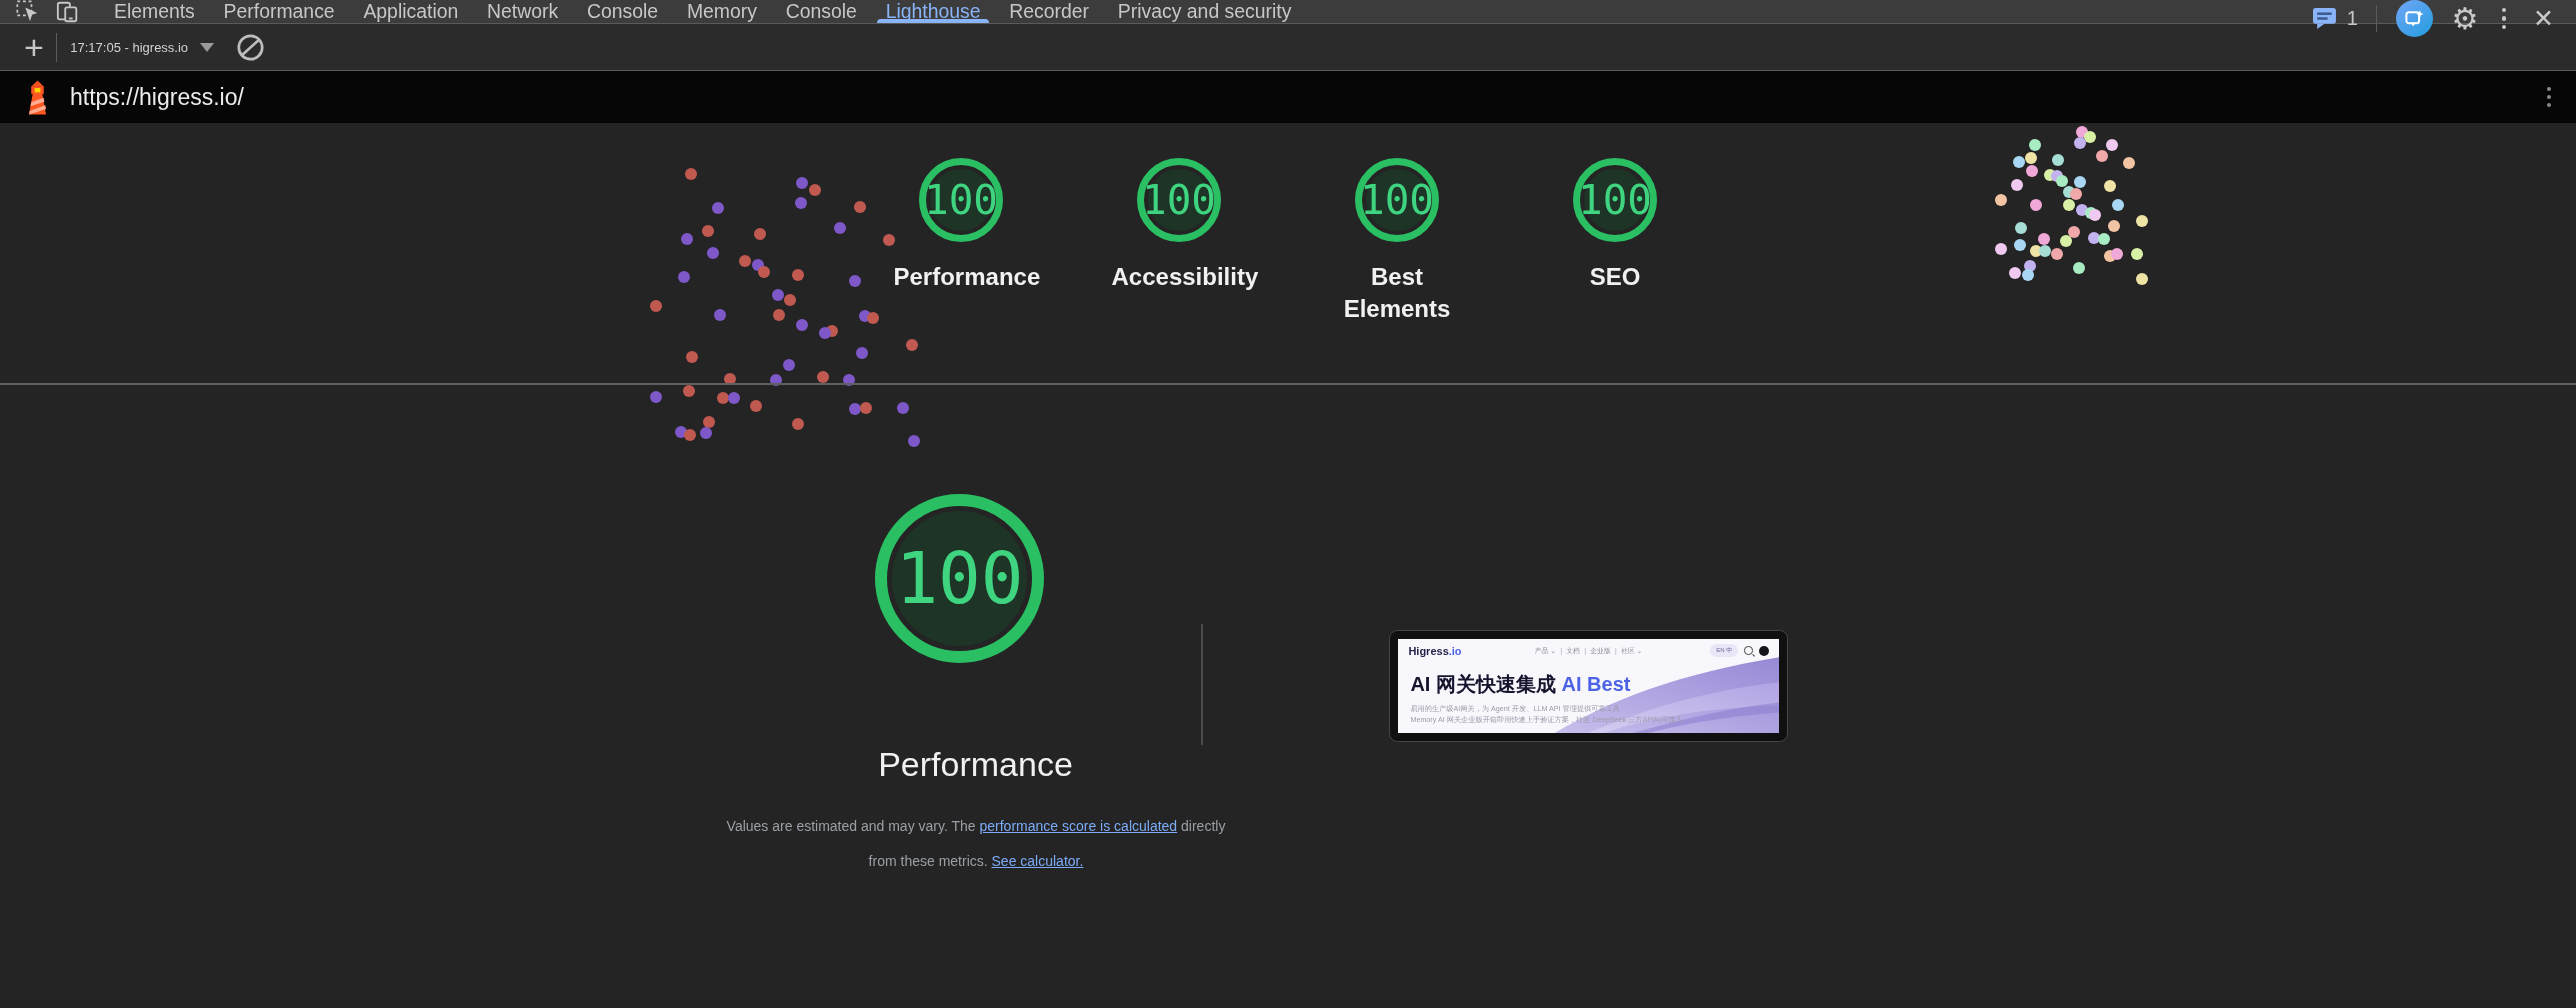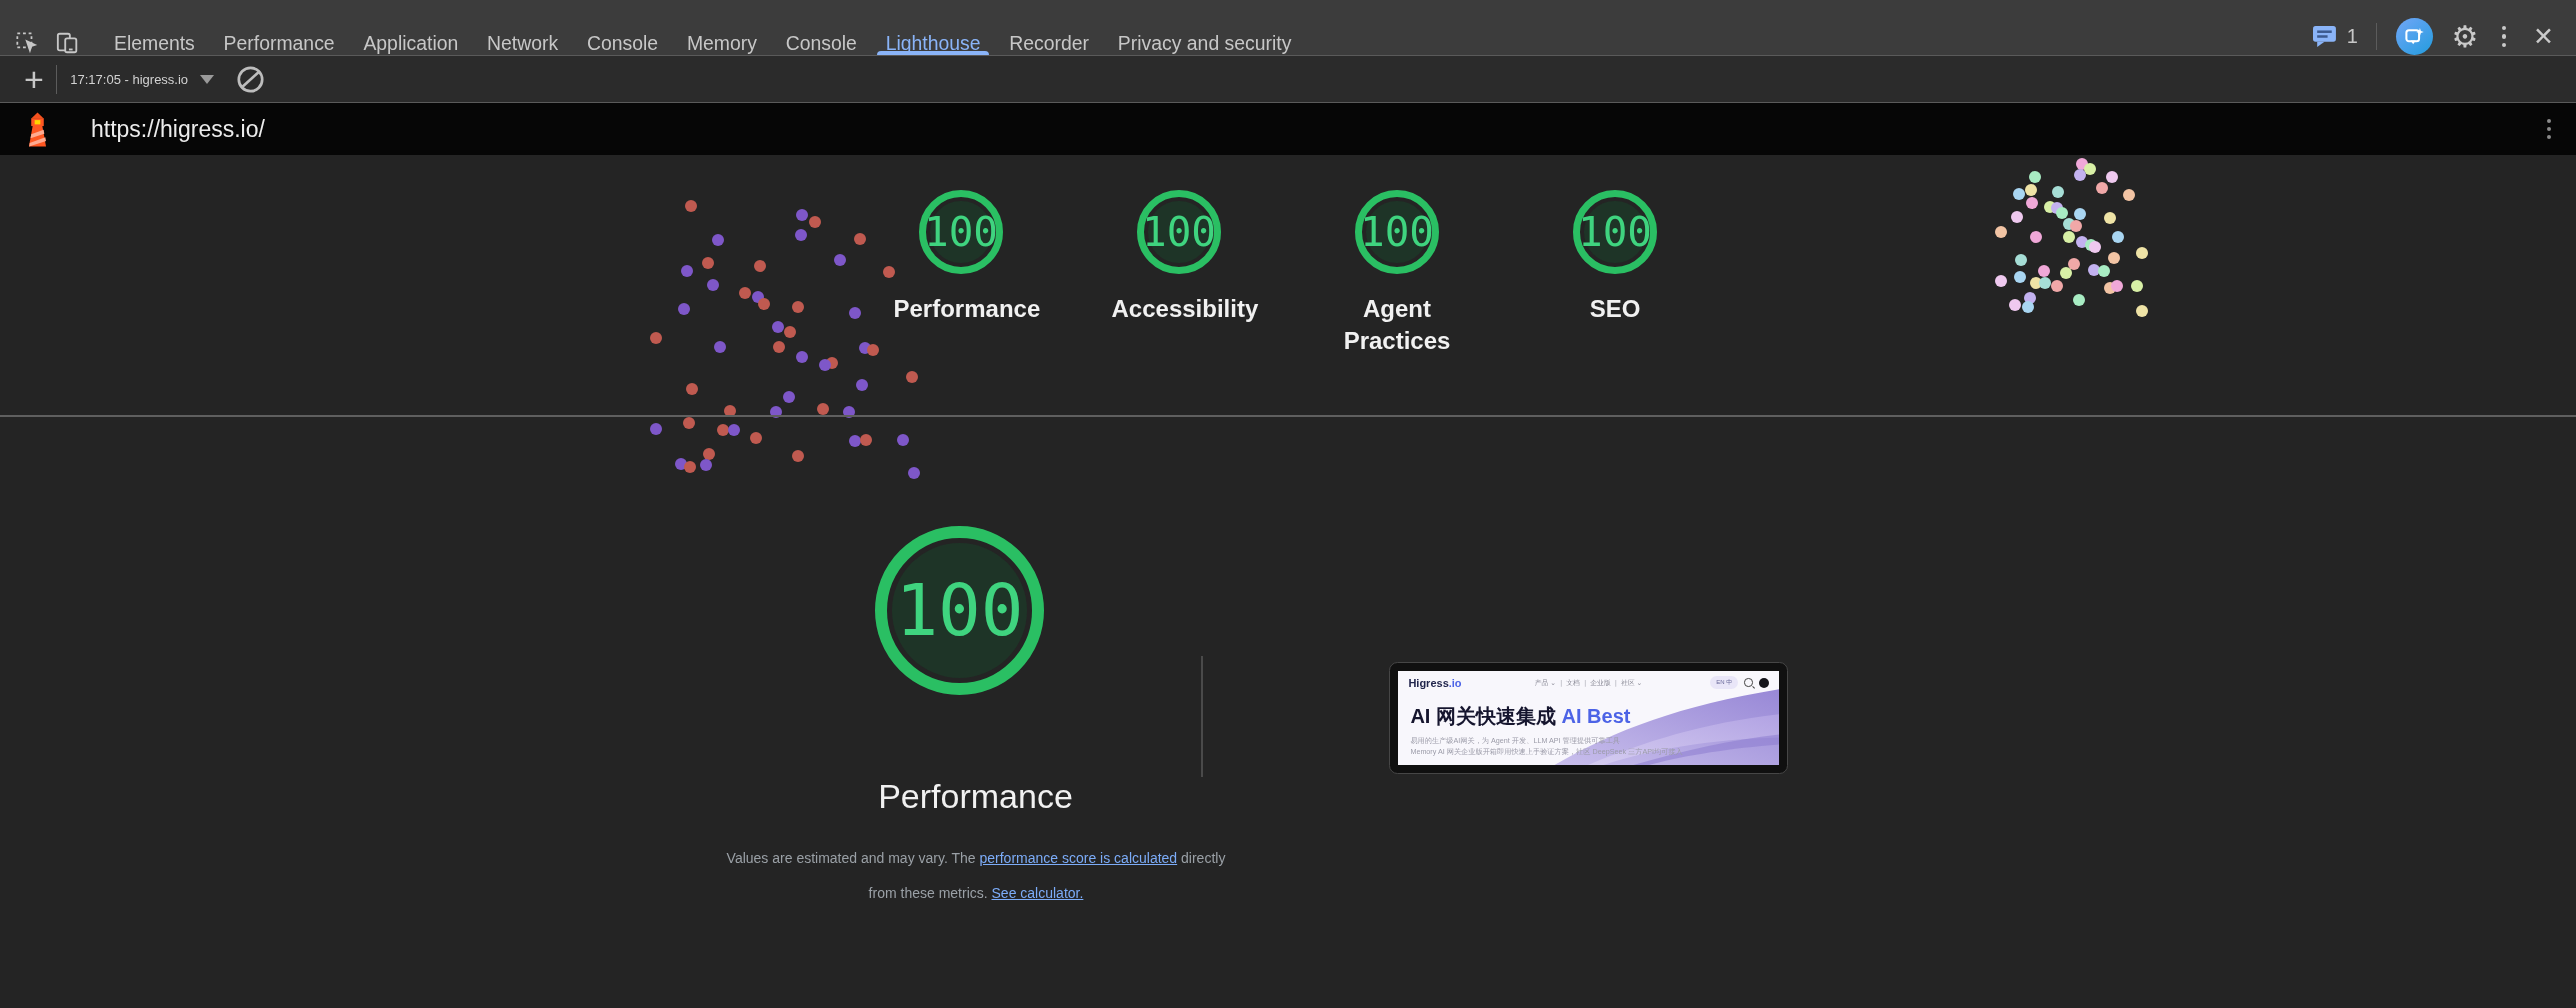"Elements" .tabbar { align-items: flex-end -> flex-start; height: 56px -> 24px }
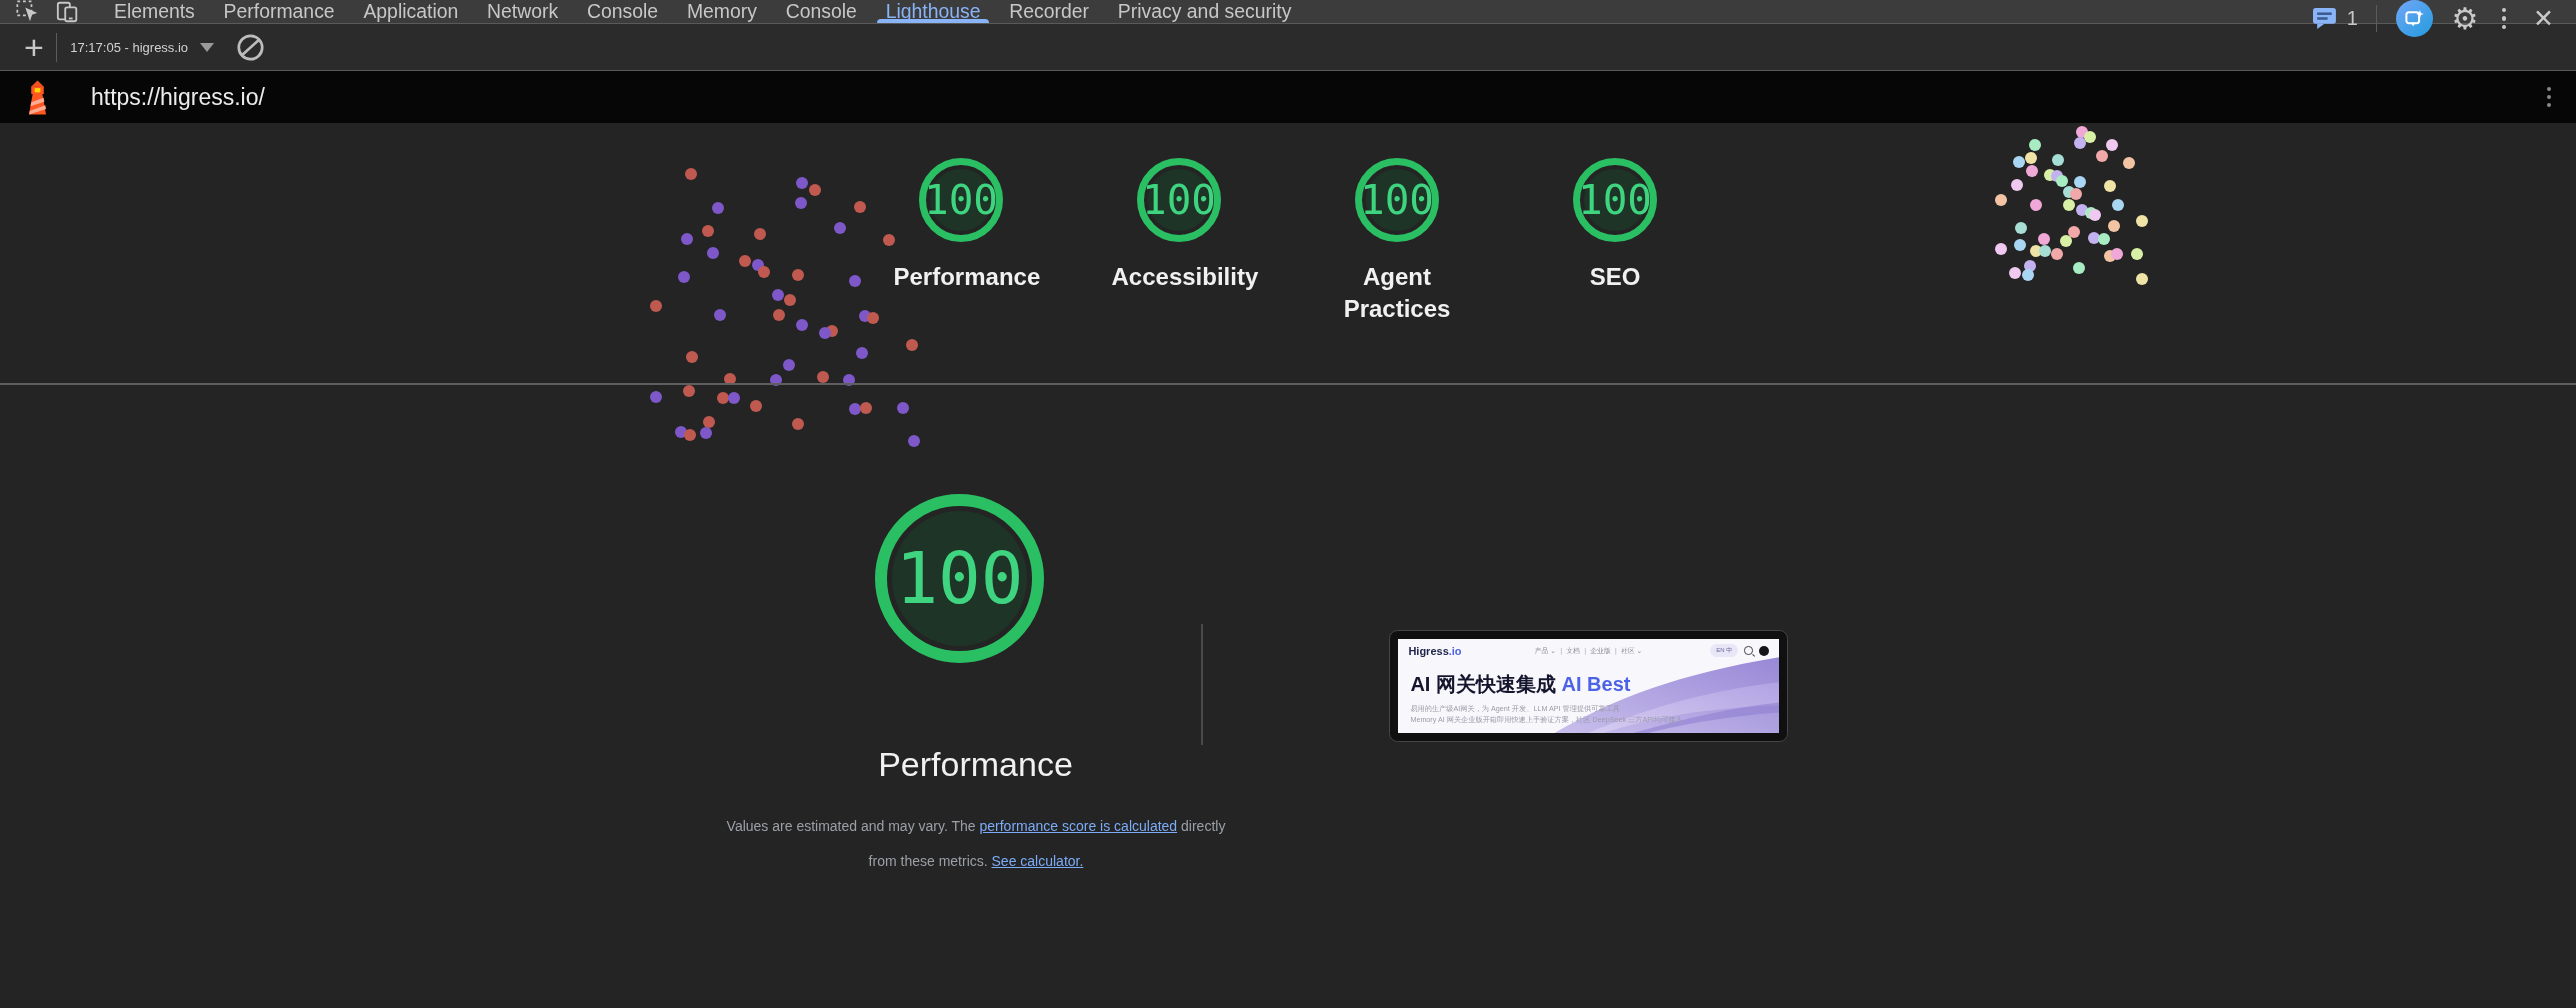"https://higress.io/" .urlrow { gap: 21px -> none }
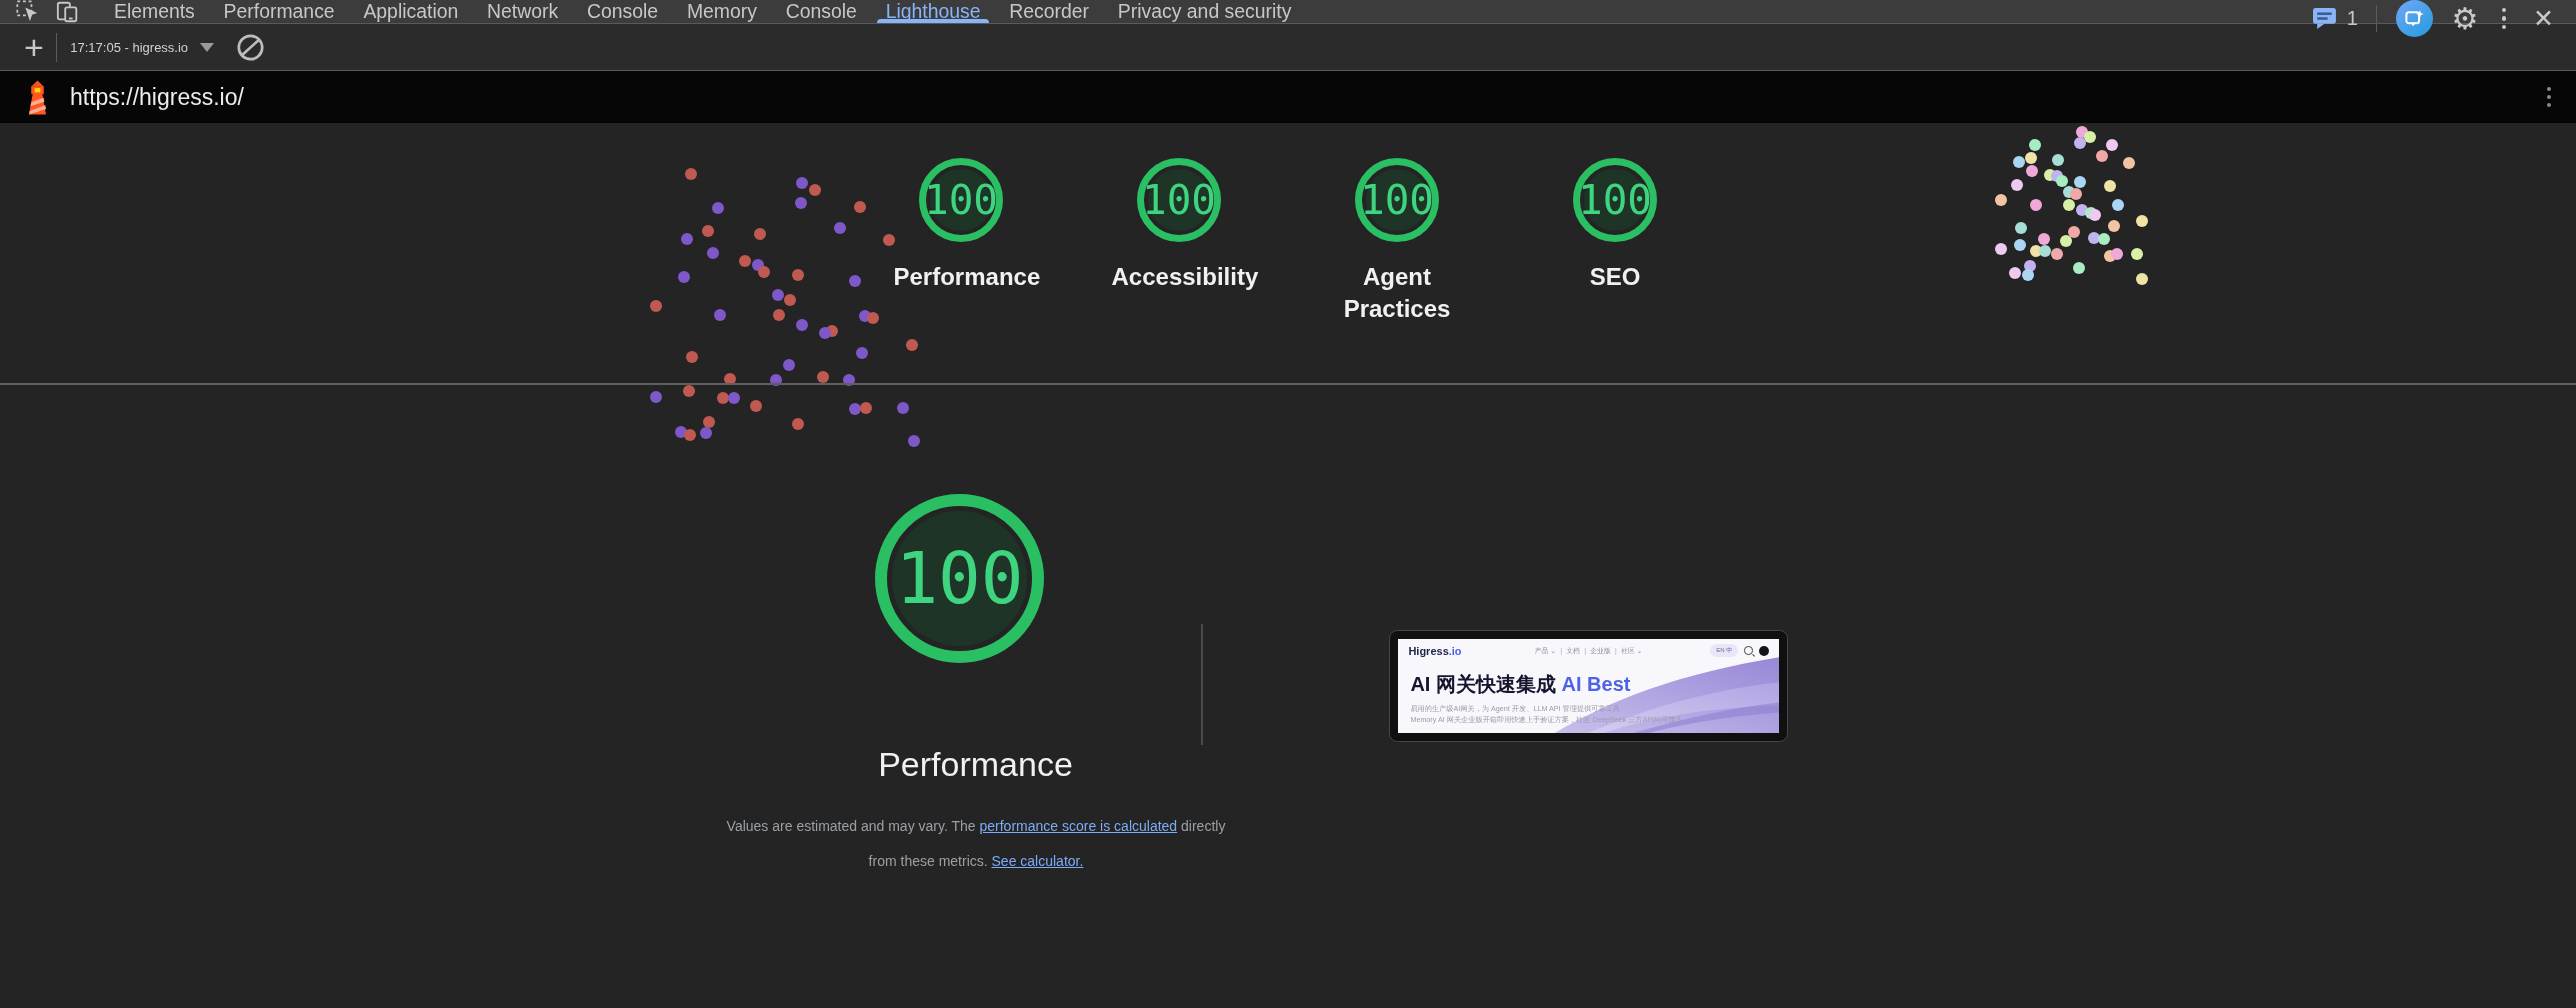"Agent Practices" span.cat-label { text: Agent Practices -> Best Elements }
